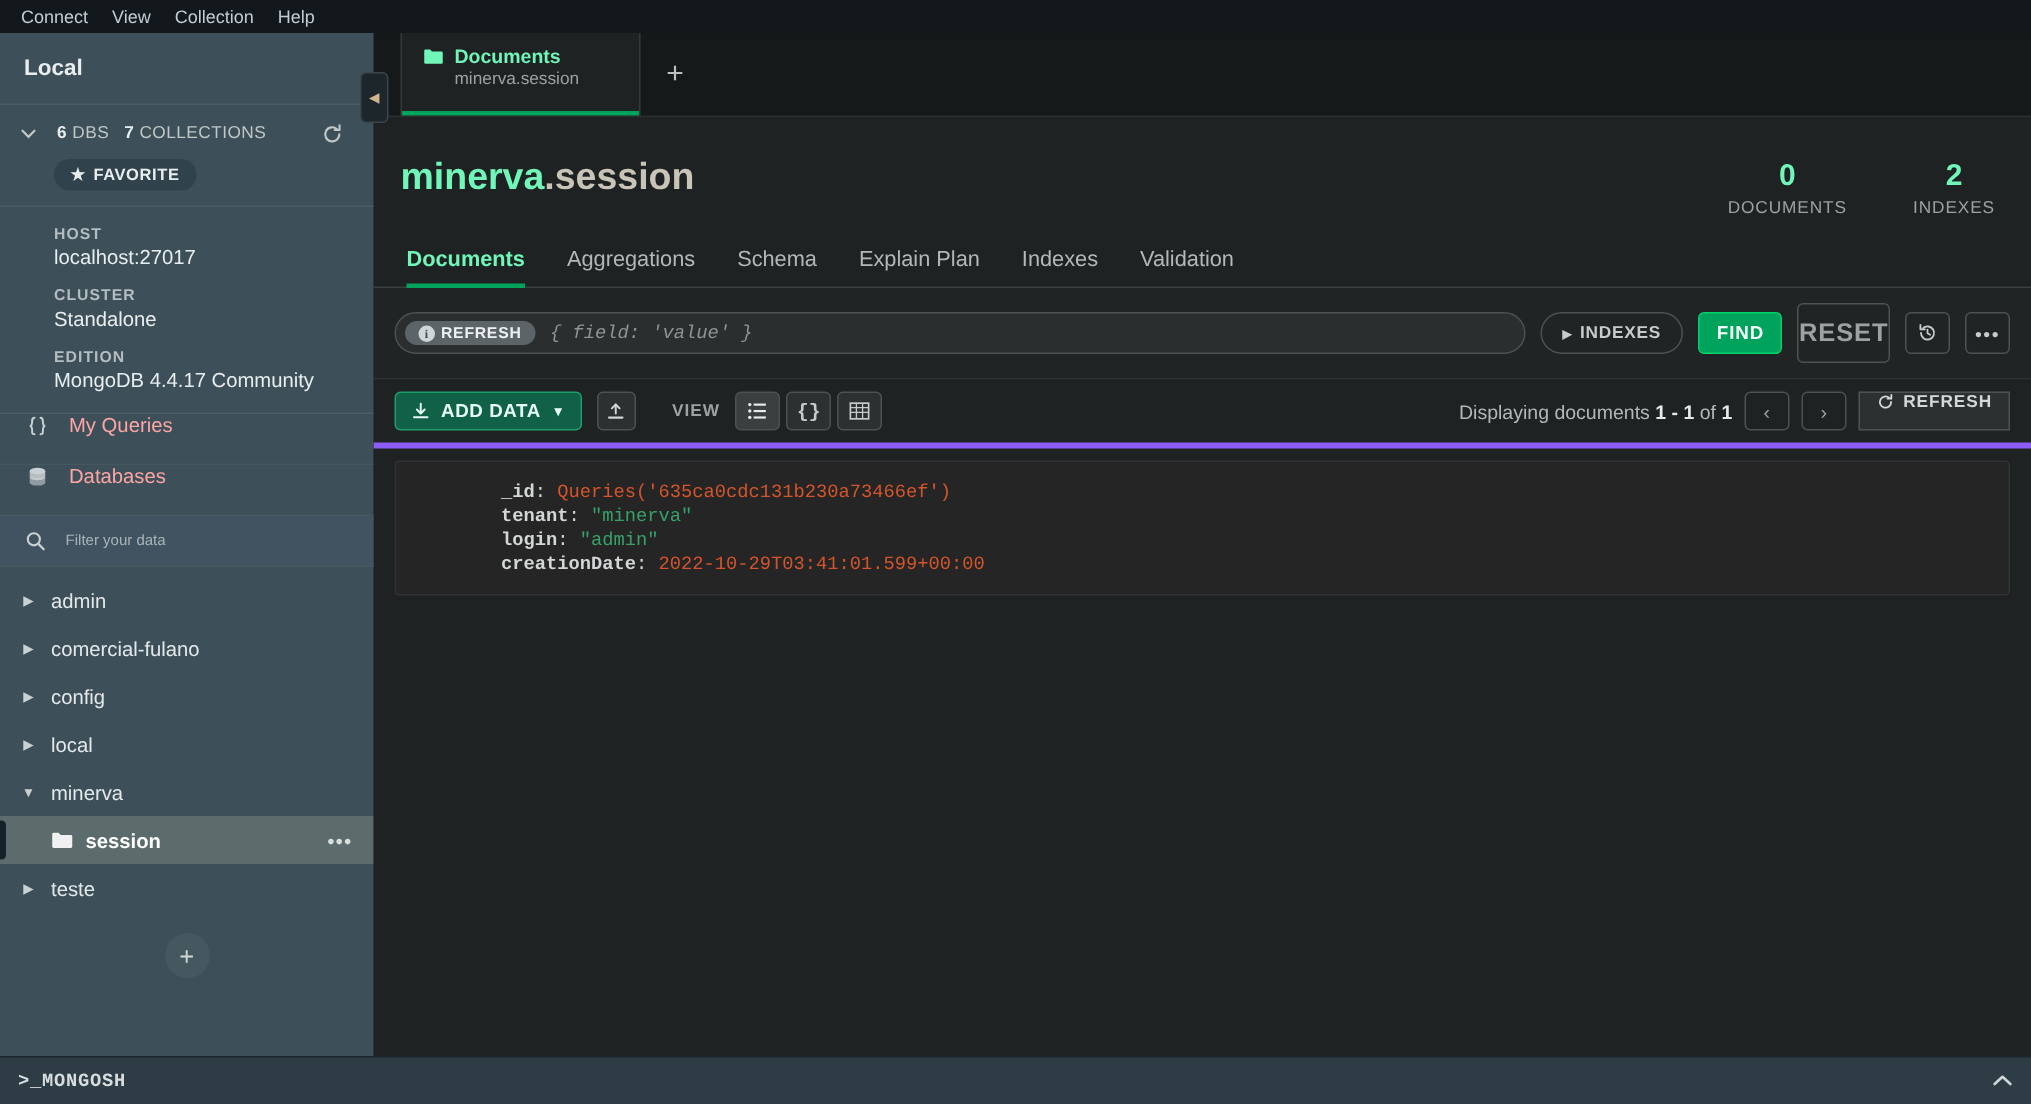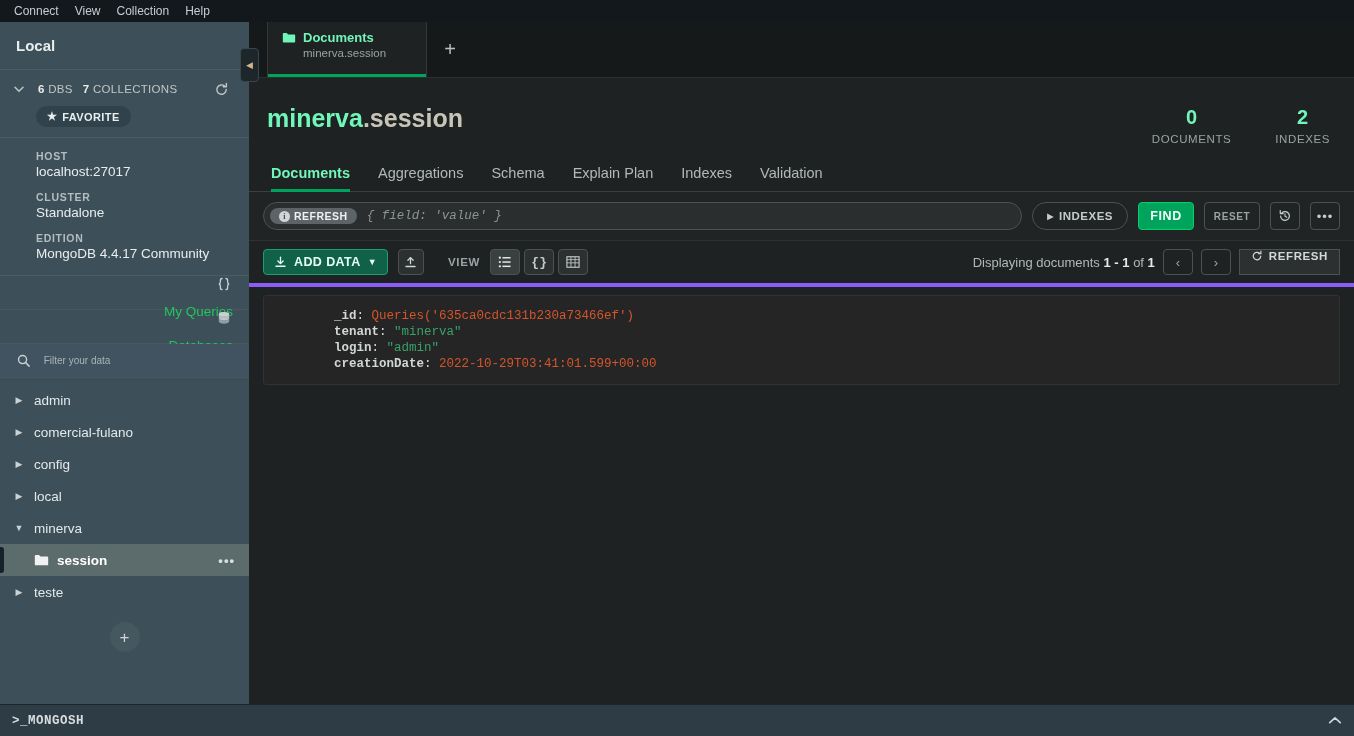"RESET" .btn-reset { font-size: 10px -> 17px; height: 28px -> 40px }
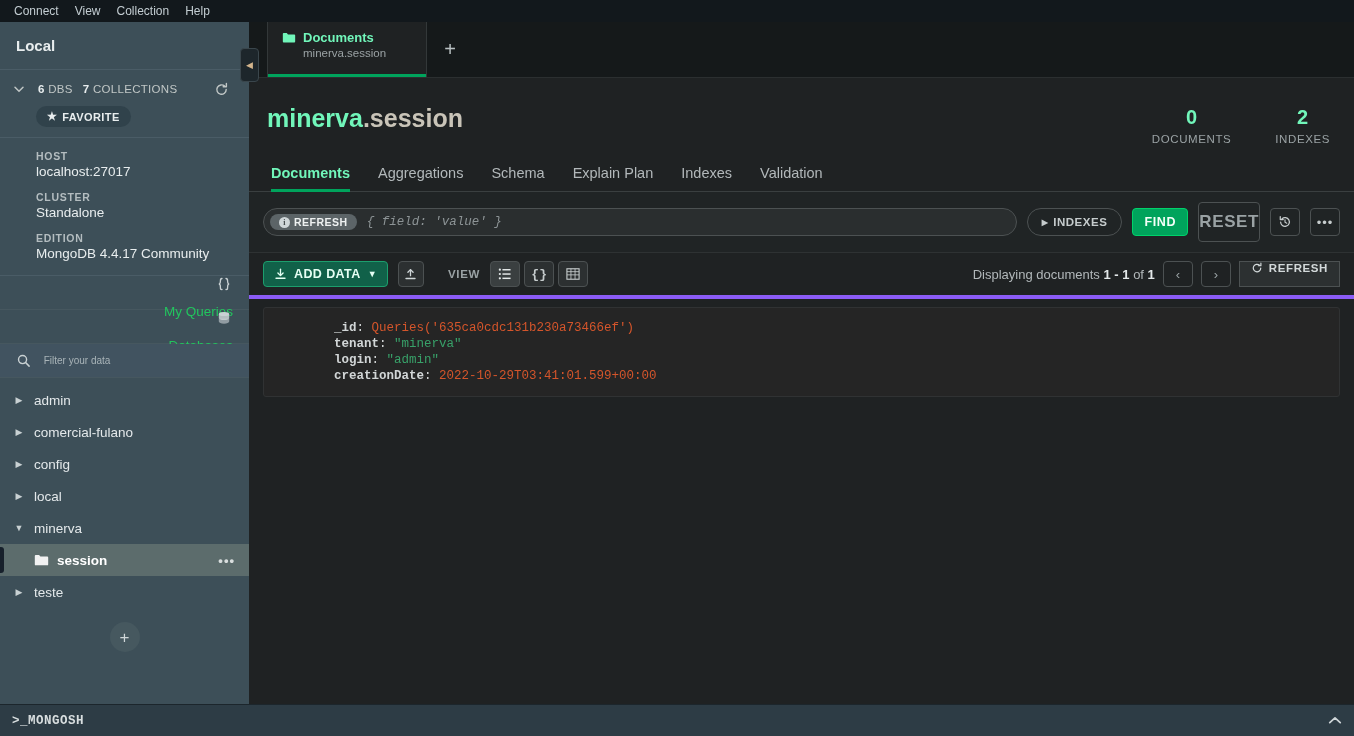"My Queries" .sb-navitem { align-items: flex-end -> flex-start; color: #22c55e -> #fca5a5; flex-direction: column -> none }
